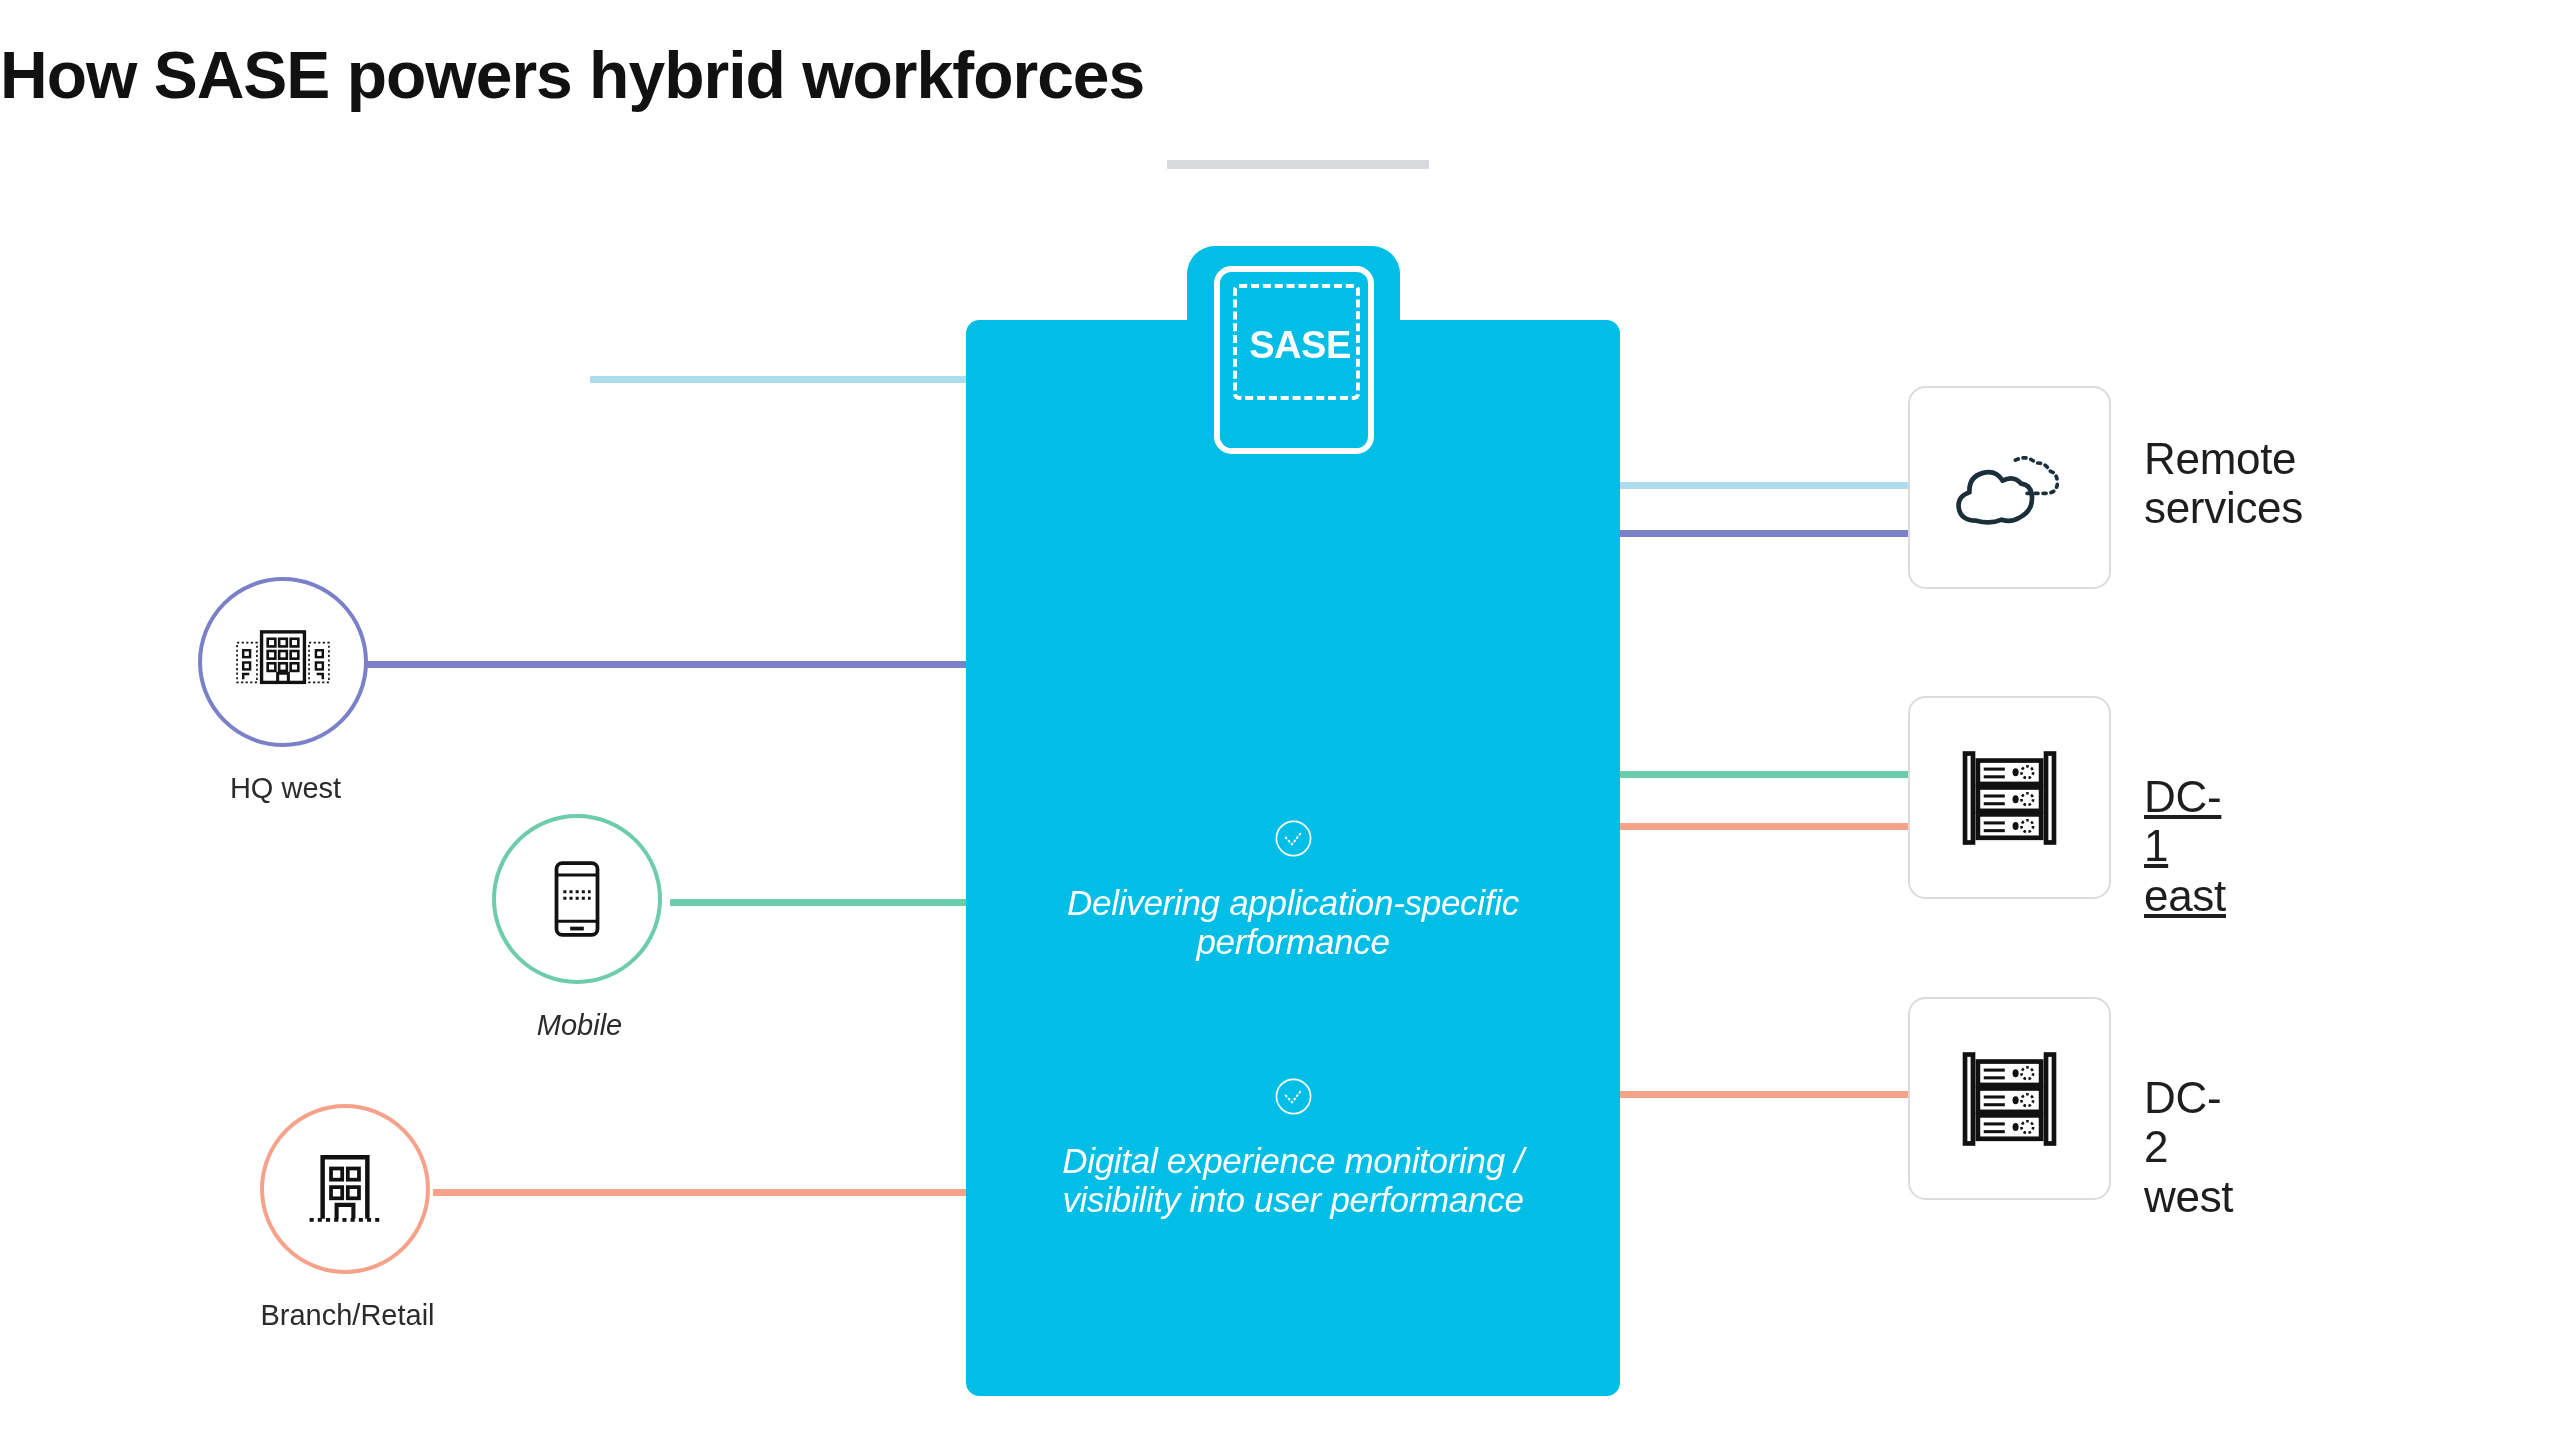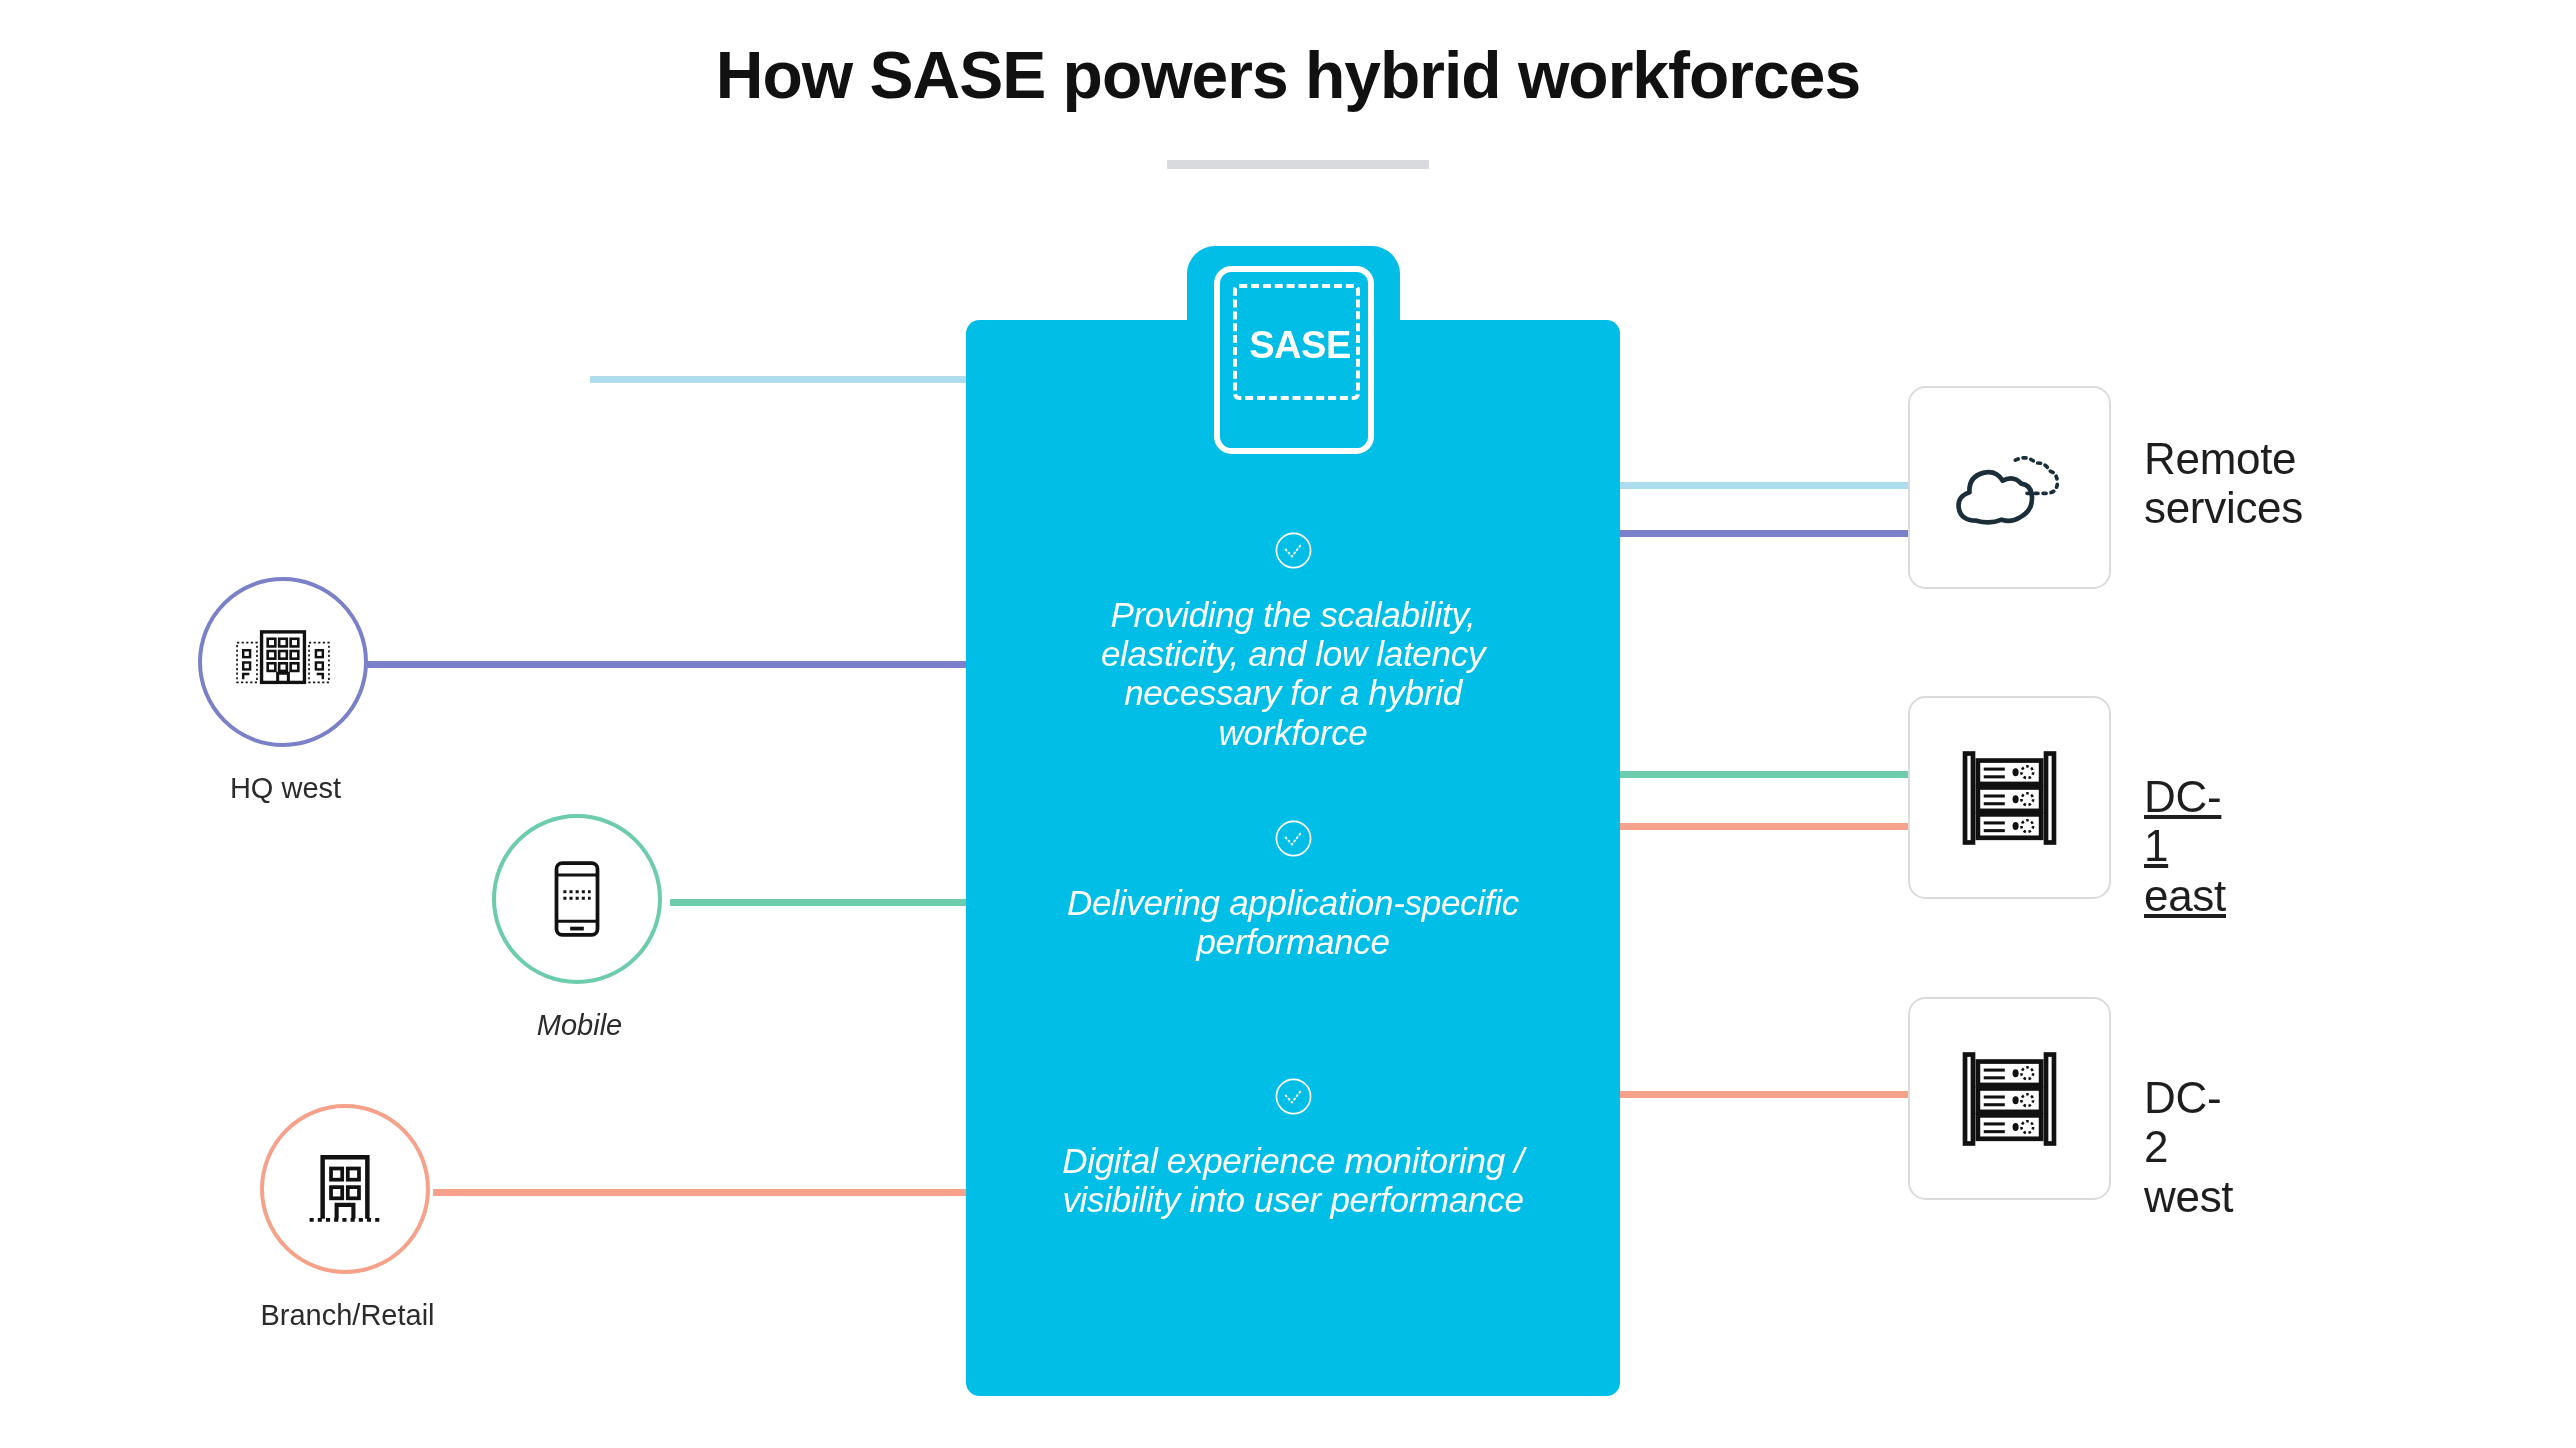"How SASE powers hybrid workforces" #page-title { text-align: center -> none }
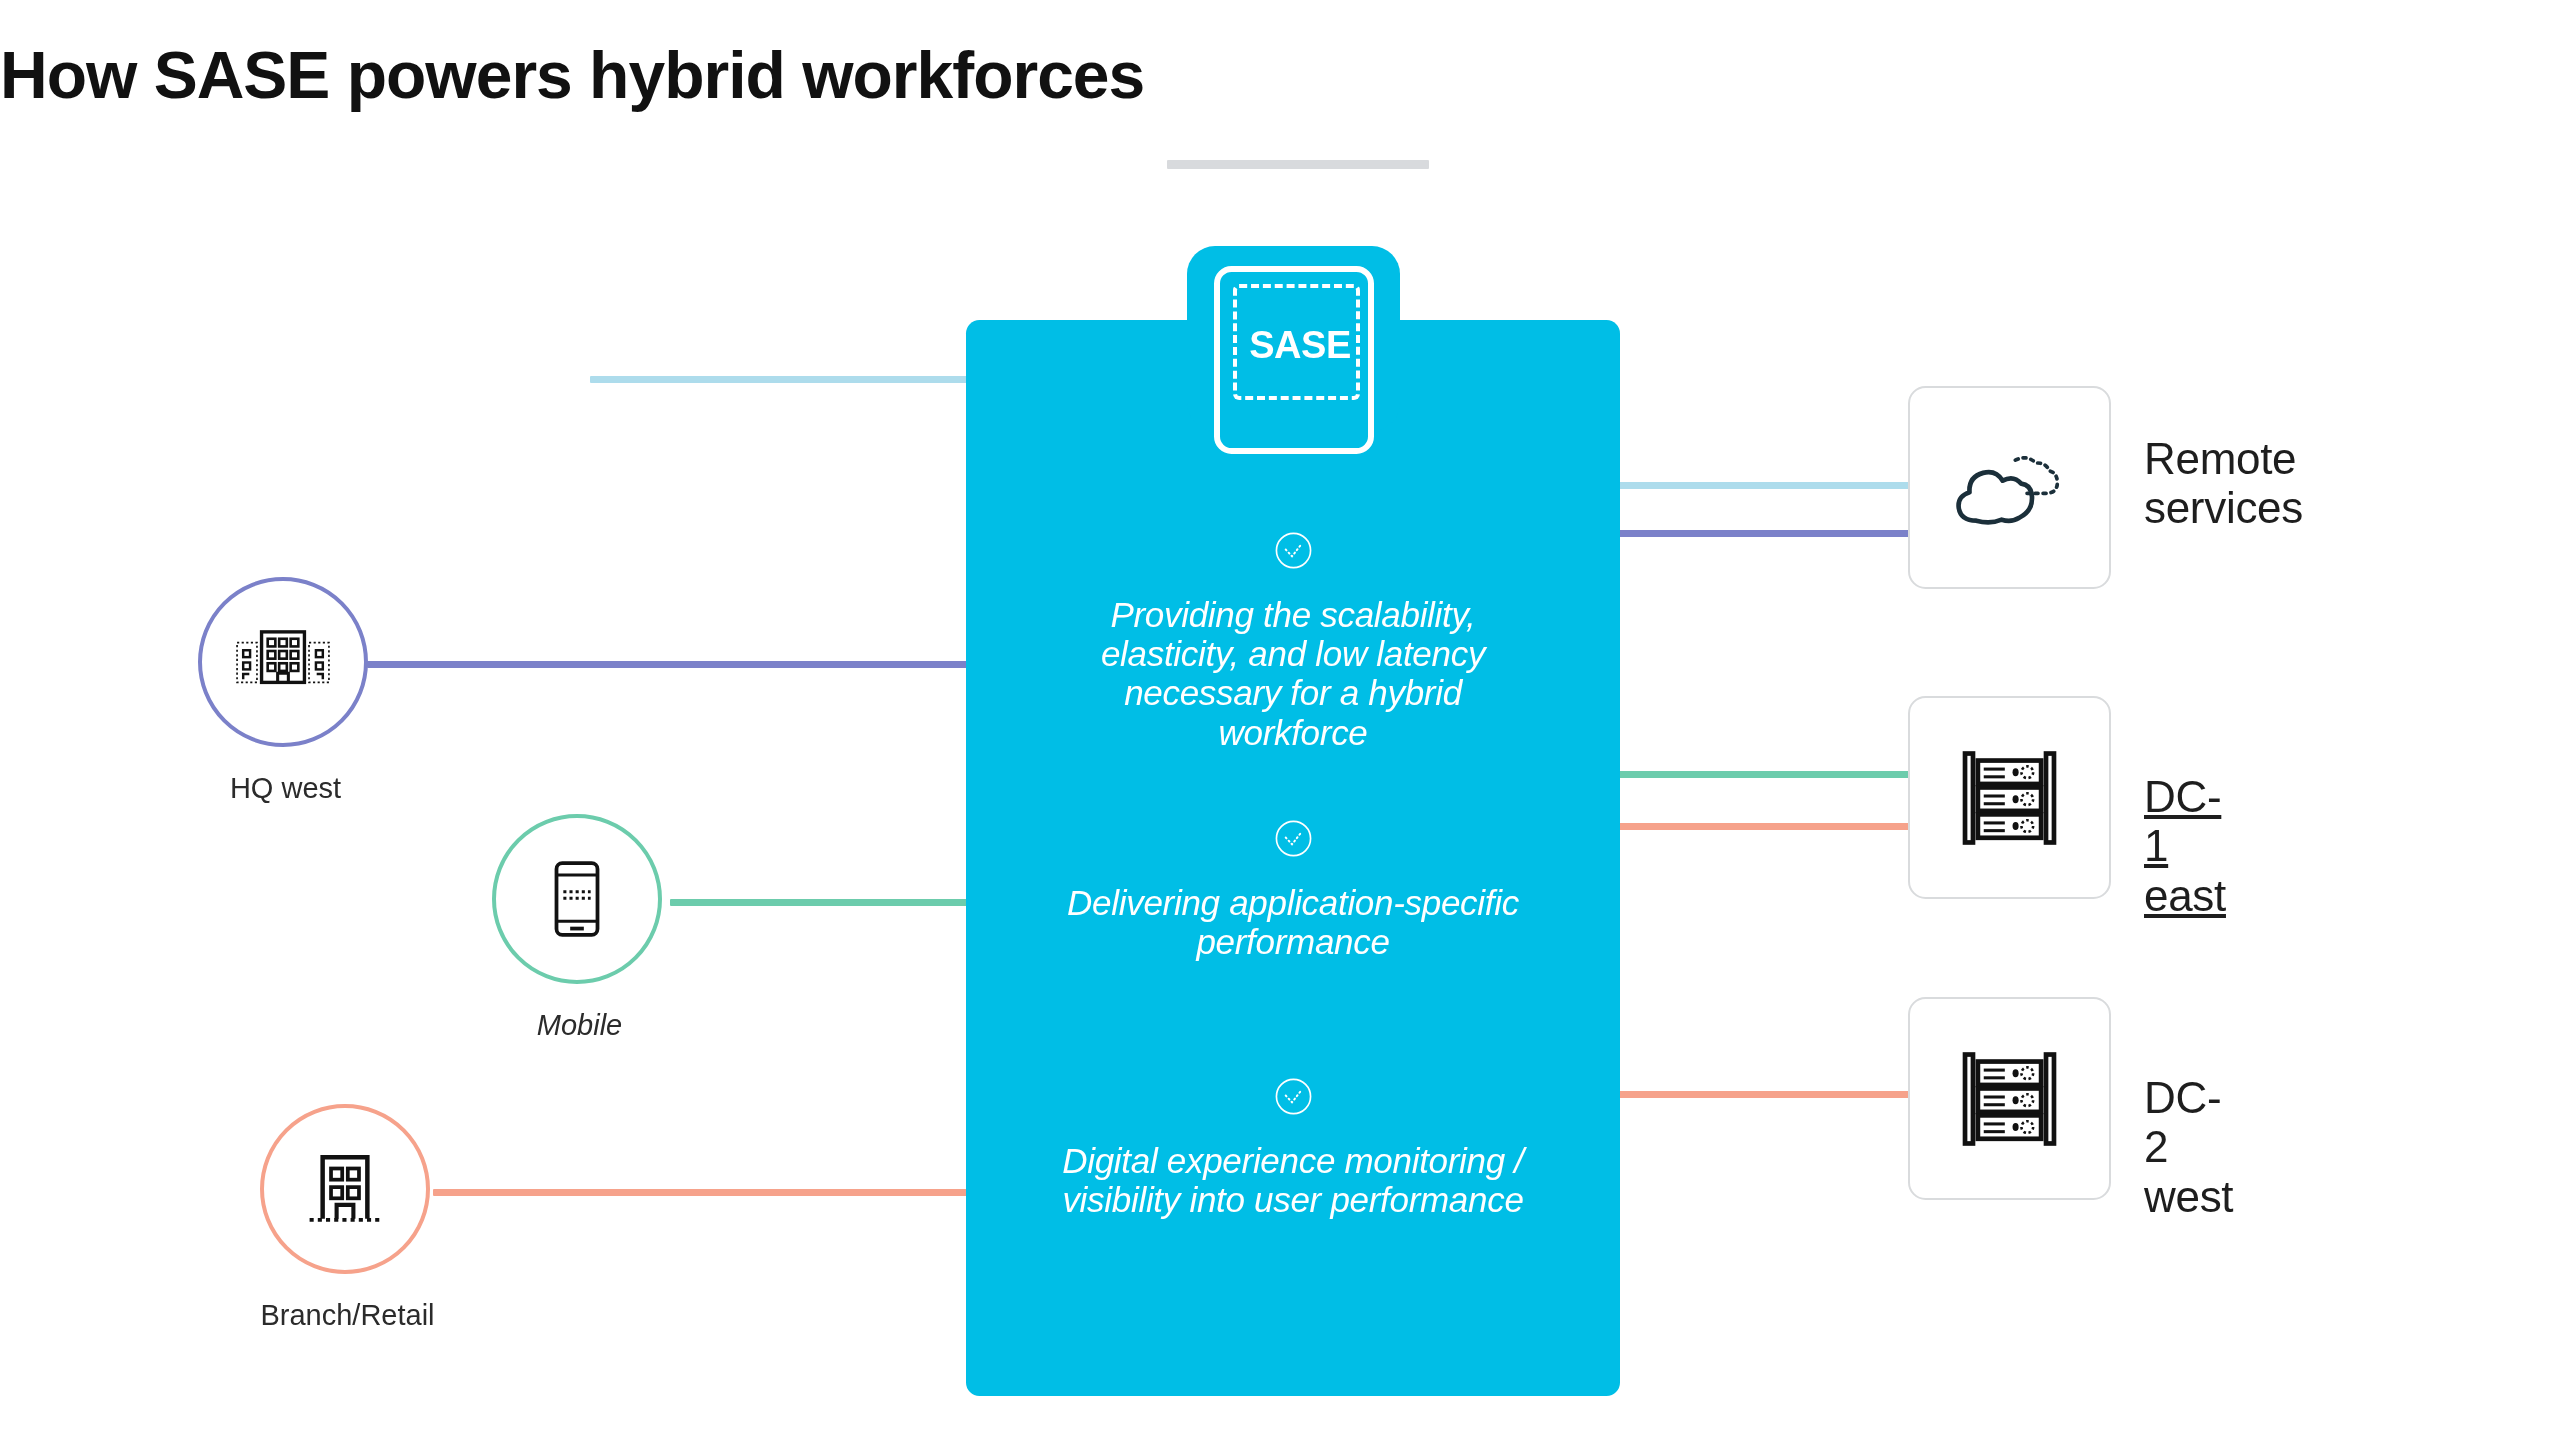"Providing the scalability, elasticity," div.panel-block { html: <div> <svg> <circle></circle> <path></path> </svg> <div>Providing the scalability, elasticity, and low latency necessary for a hybrid workforce</div> </div> -> none }
